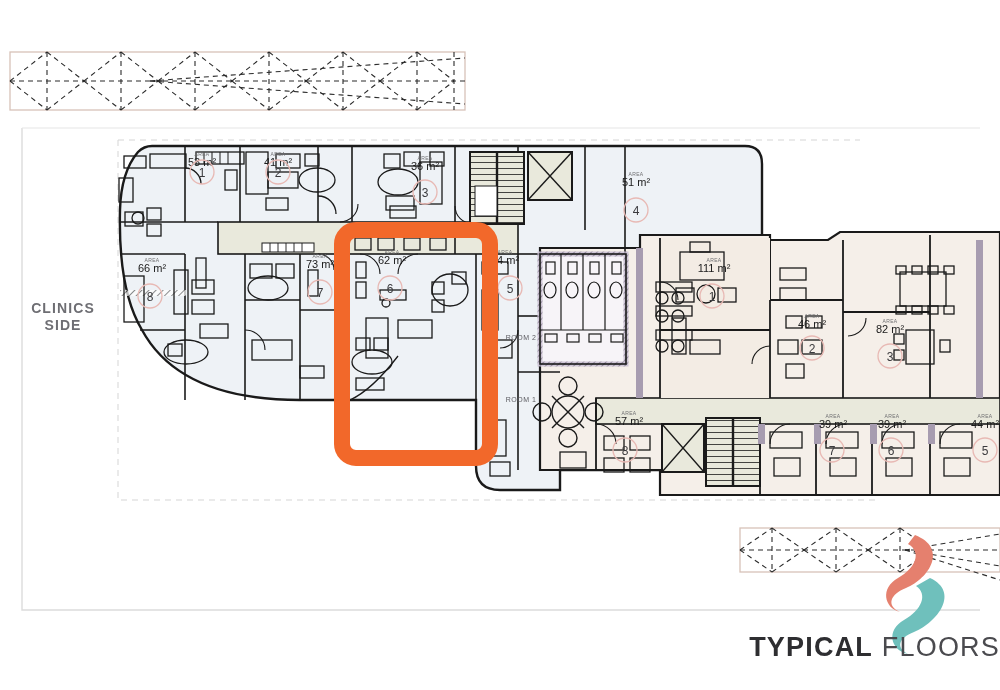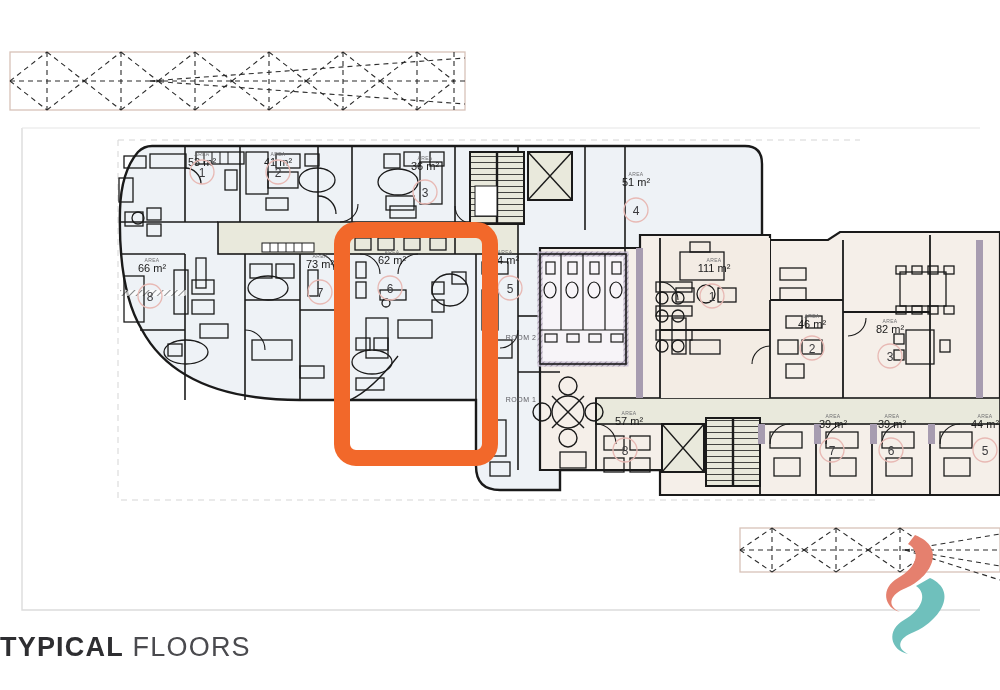"CLINICS" div.side-label { html: none -> <div> <div>CLINICS</div> <div>SIDE</div> </div> }
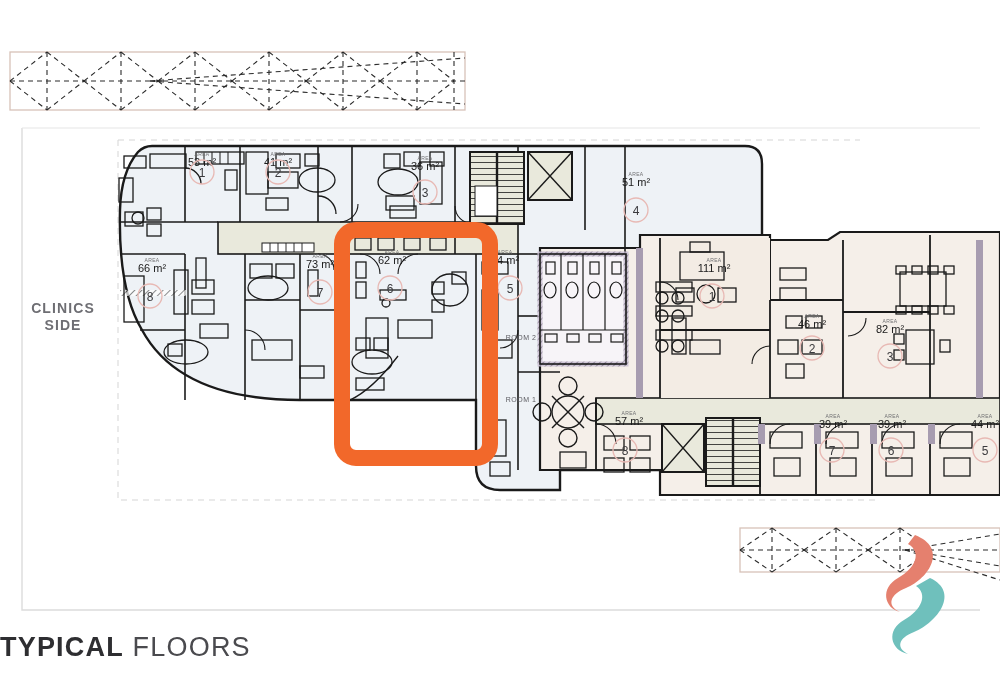"TYPICAL FLOORS" .title-wrap { text-align: left -> right }
